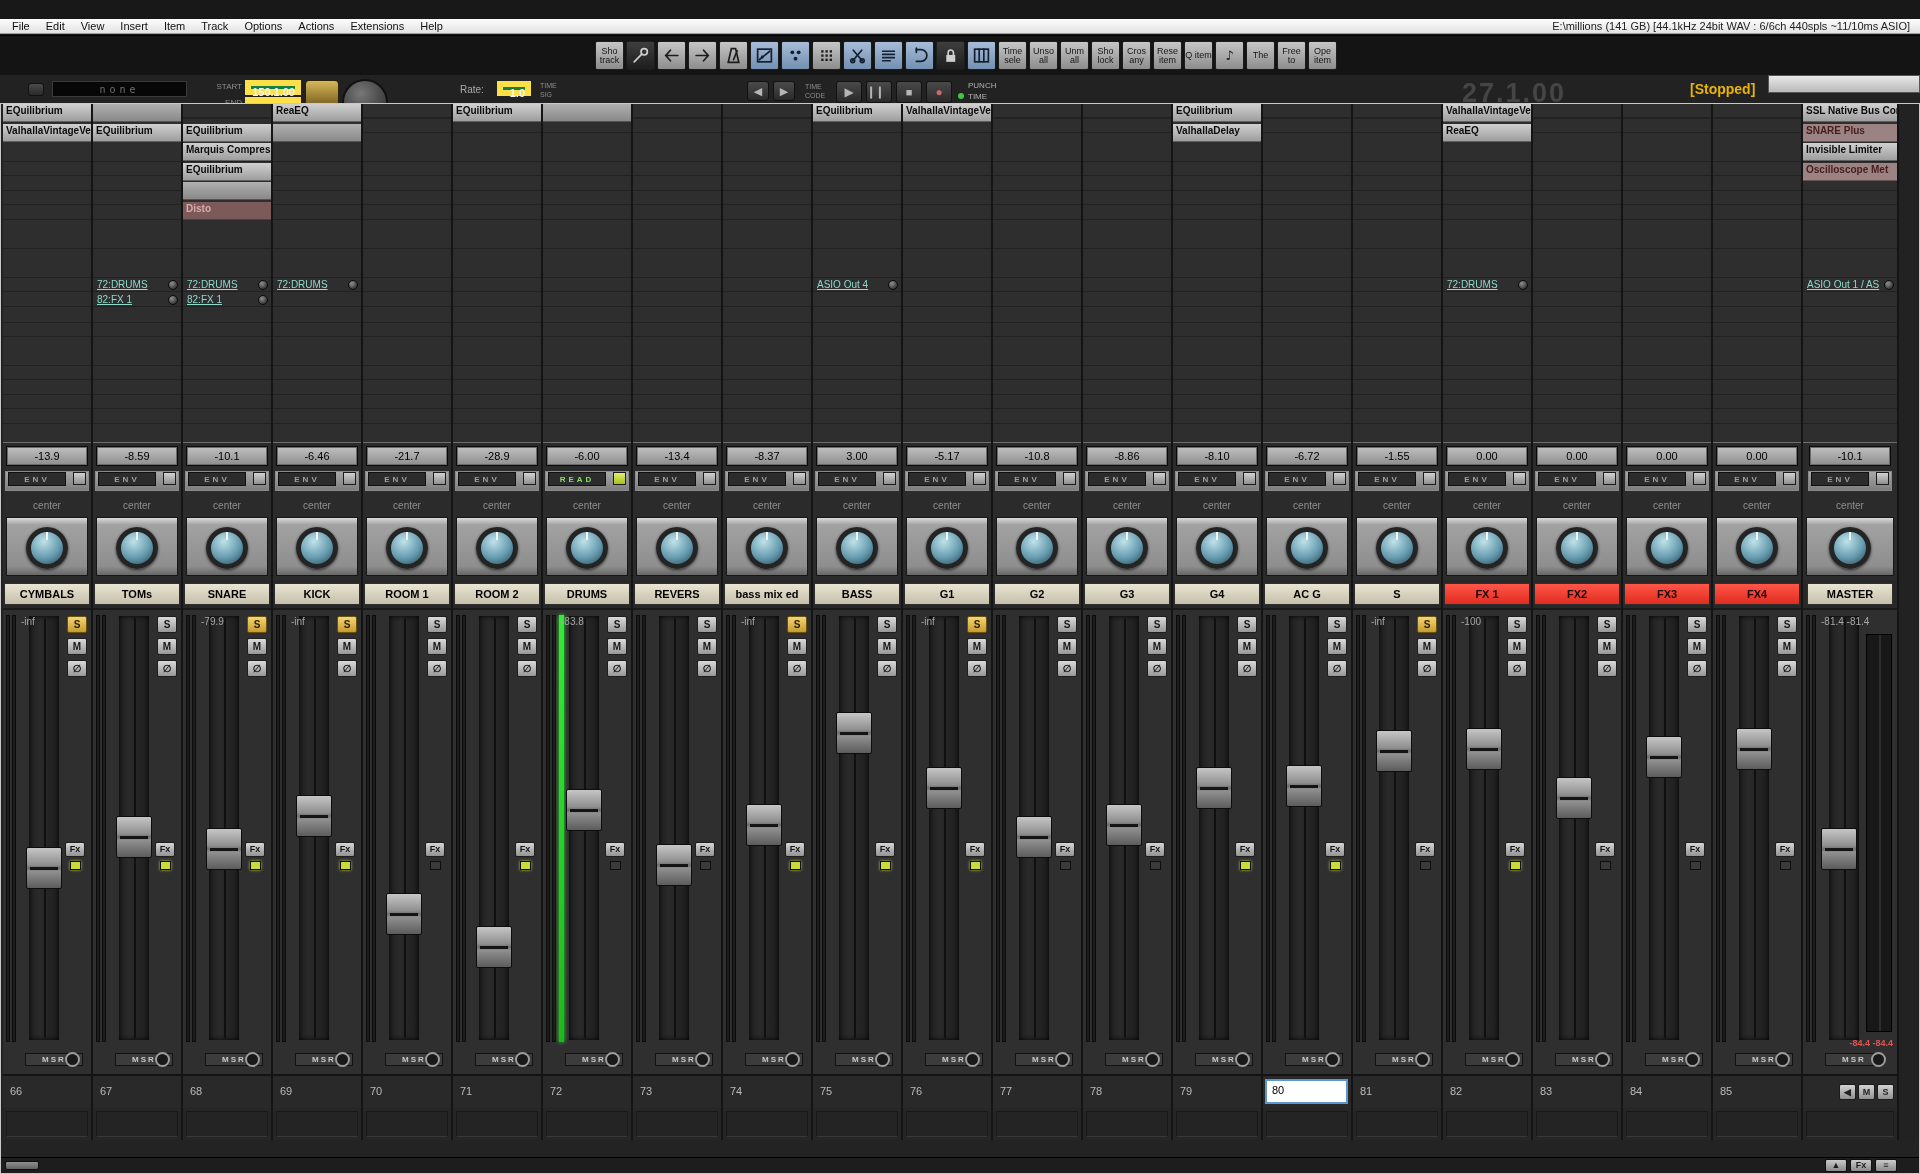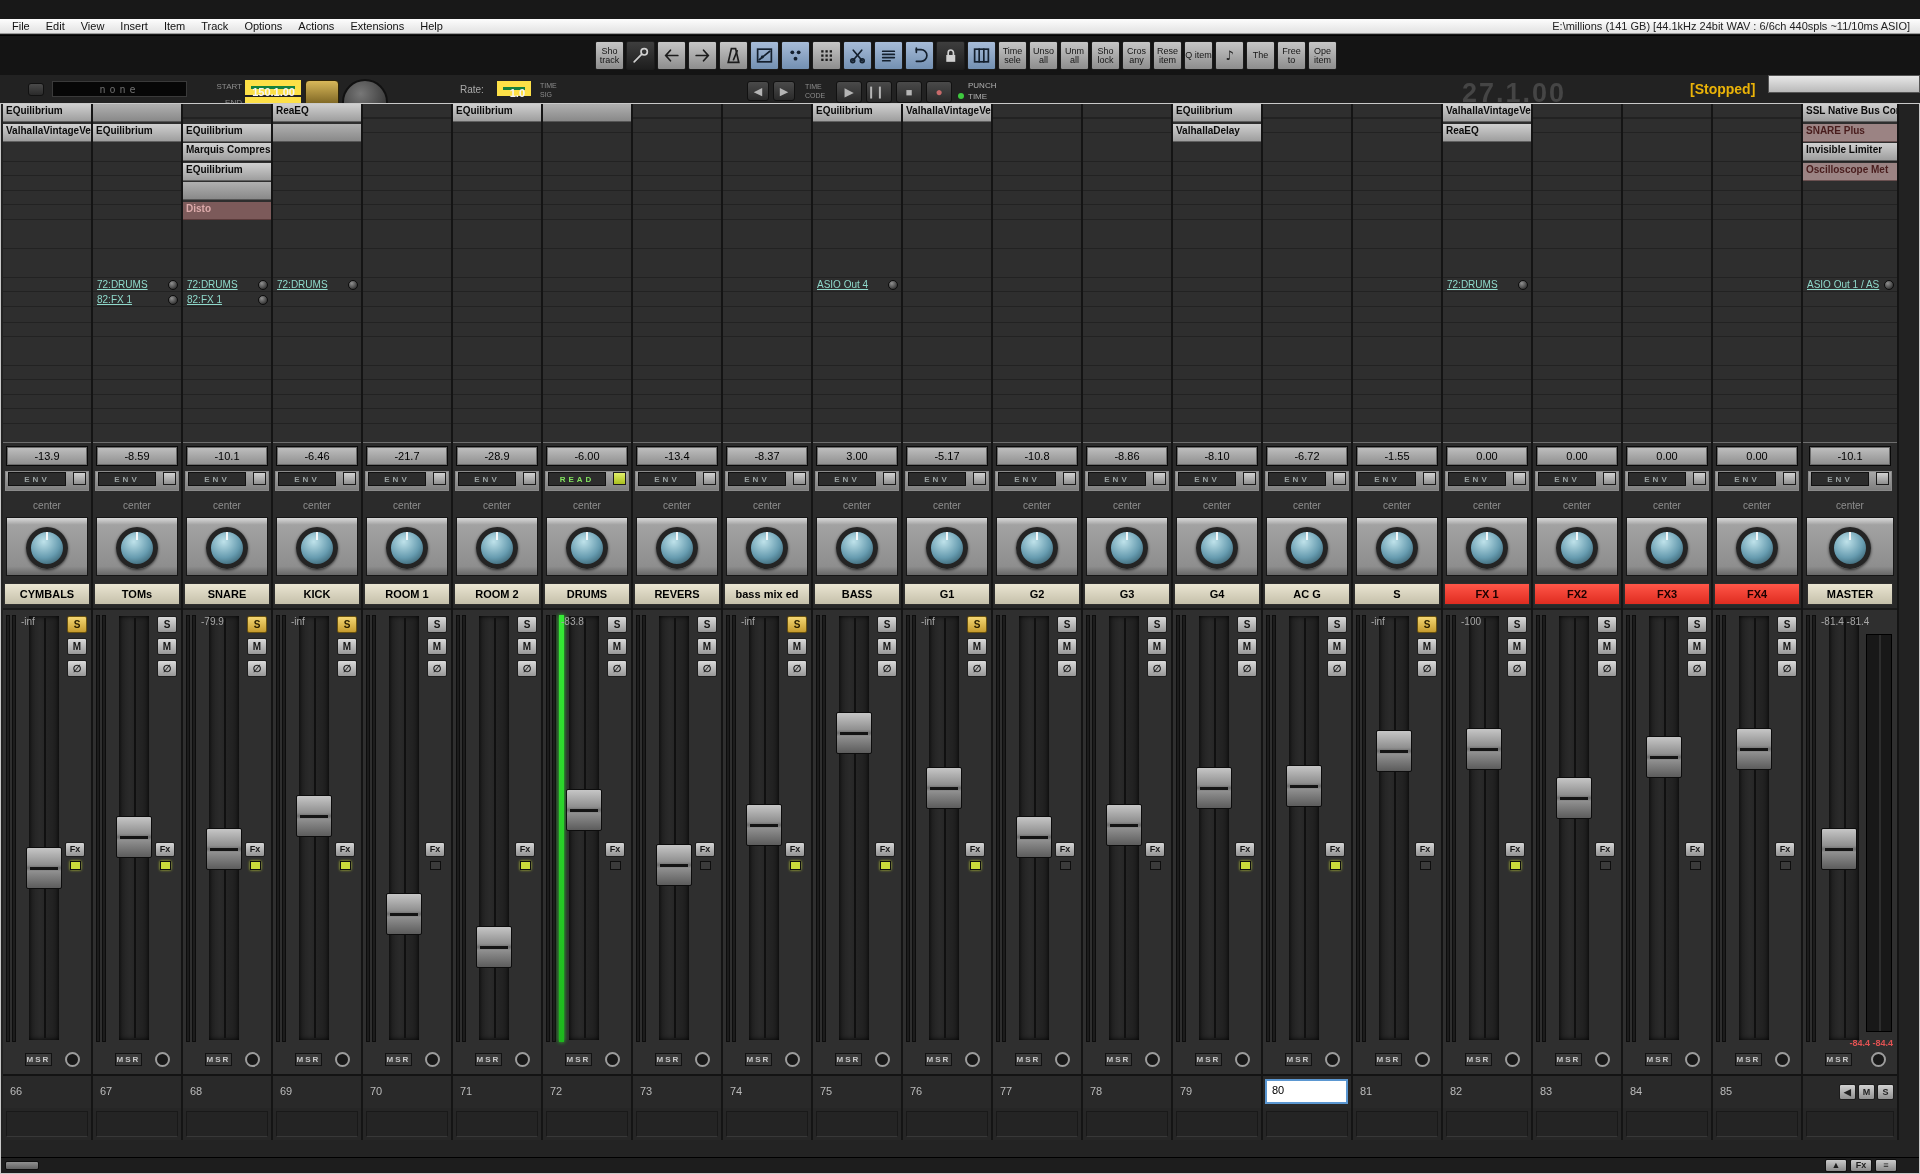"MSR" .msr { width: 27px -> 58px }
